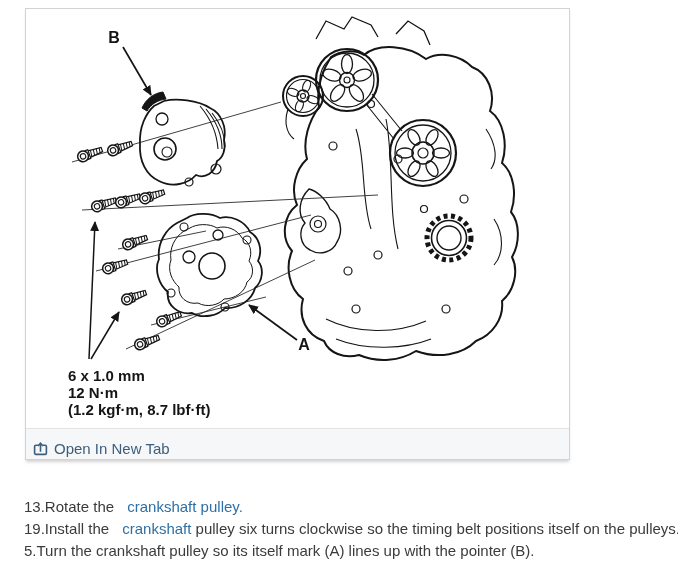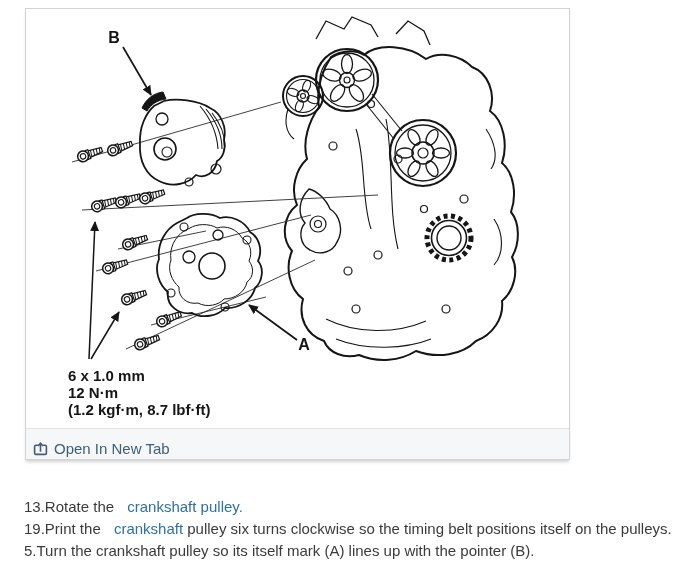"Print the" span { text: Print -> Install }
